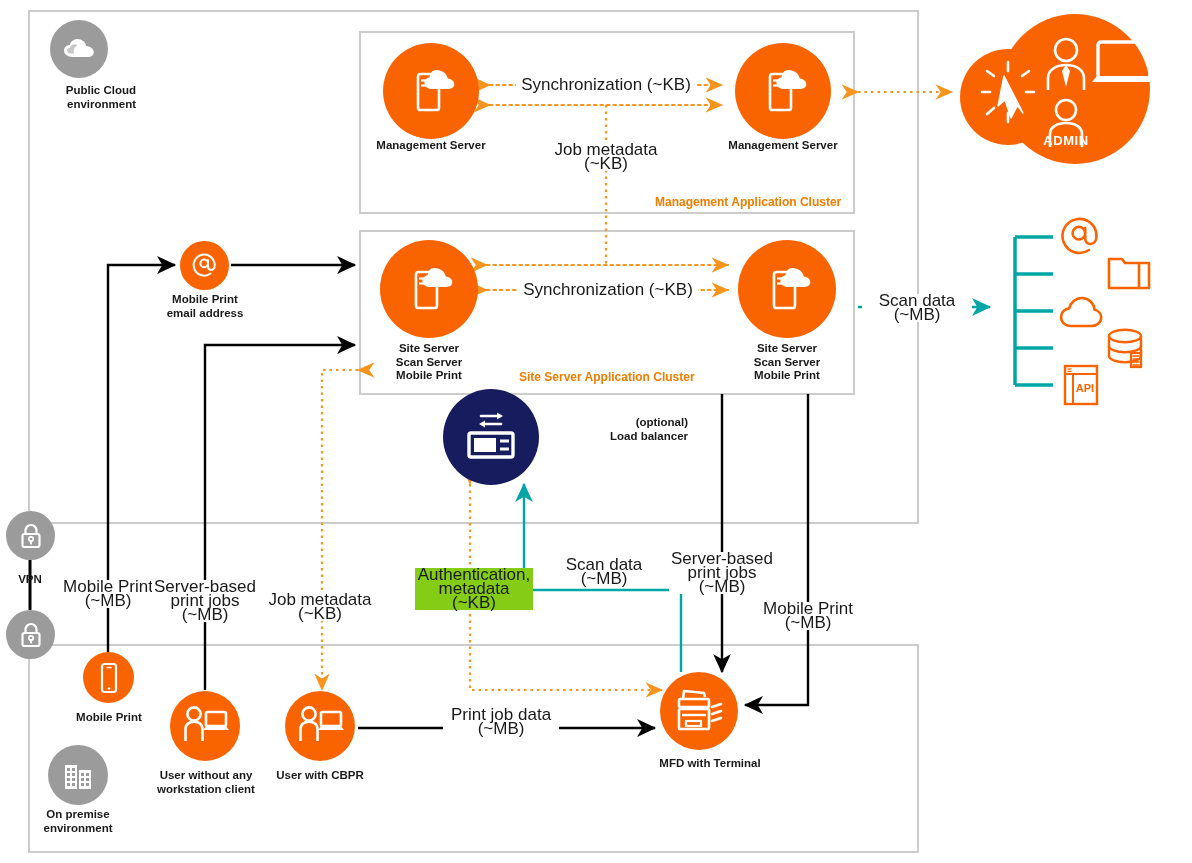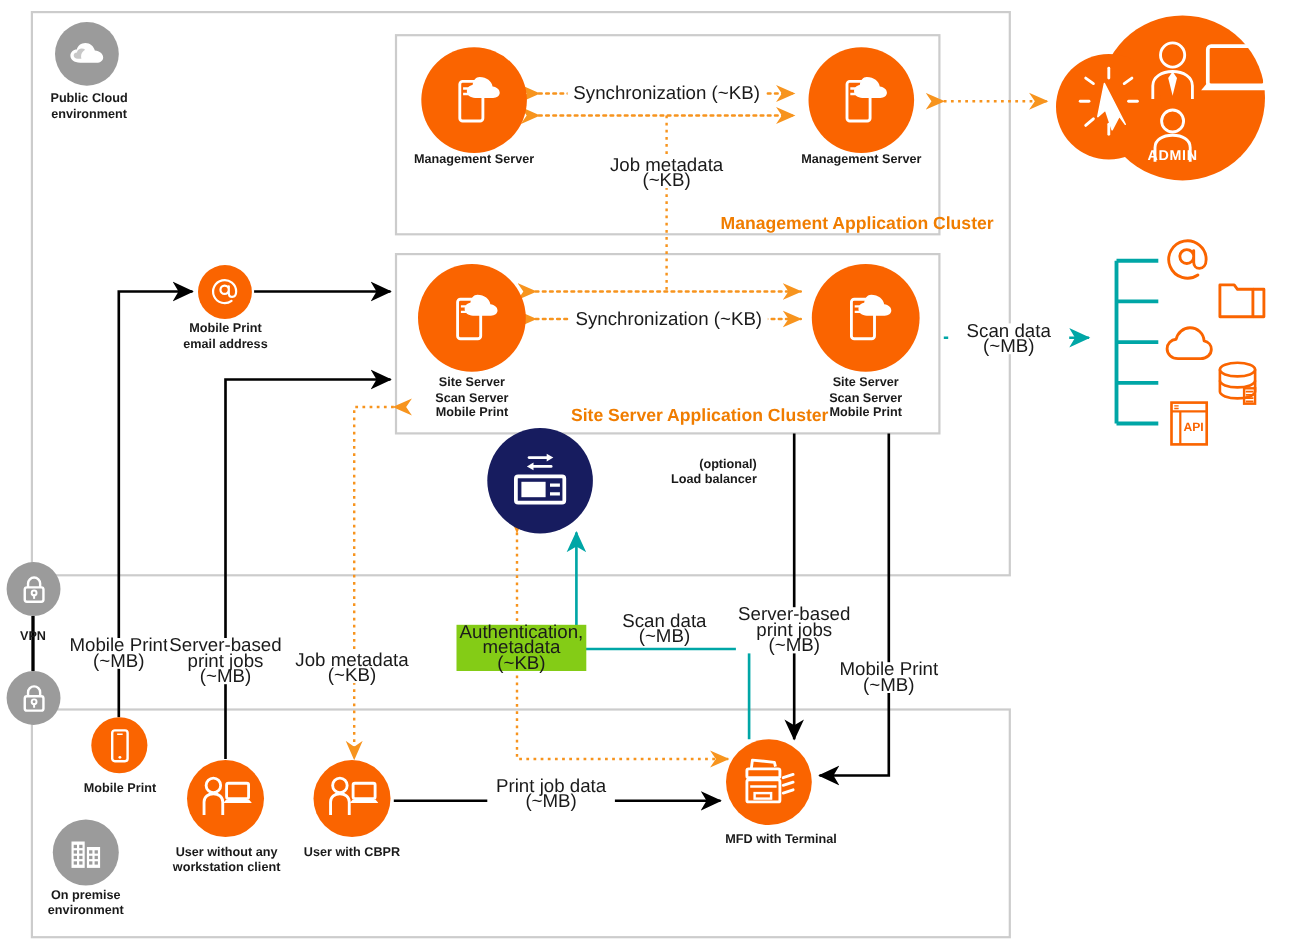"Public Cloud" div.lbl { left: 16px -> 6px; text-align: none -> right }
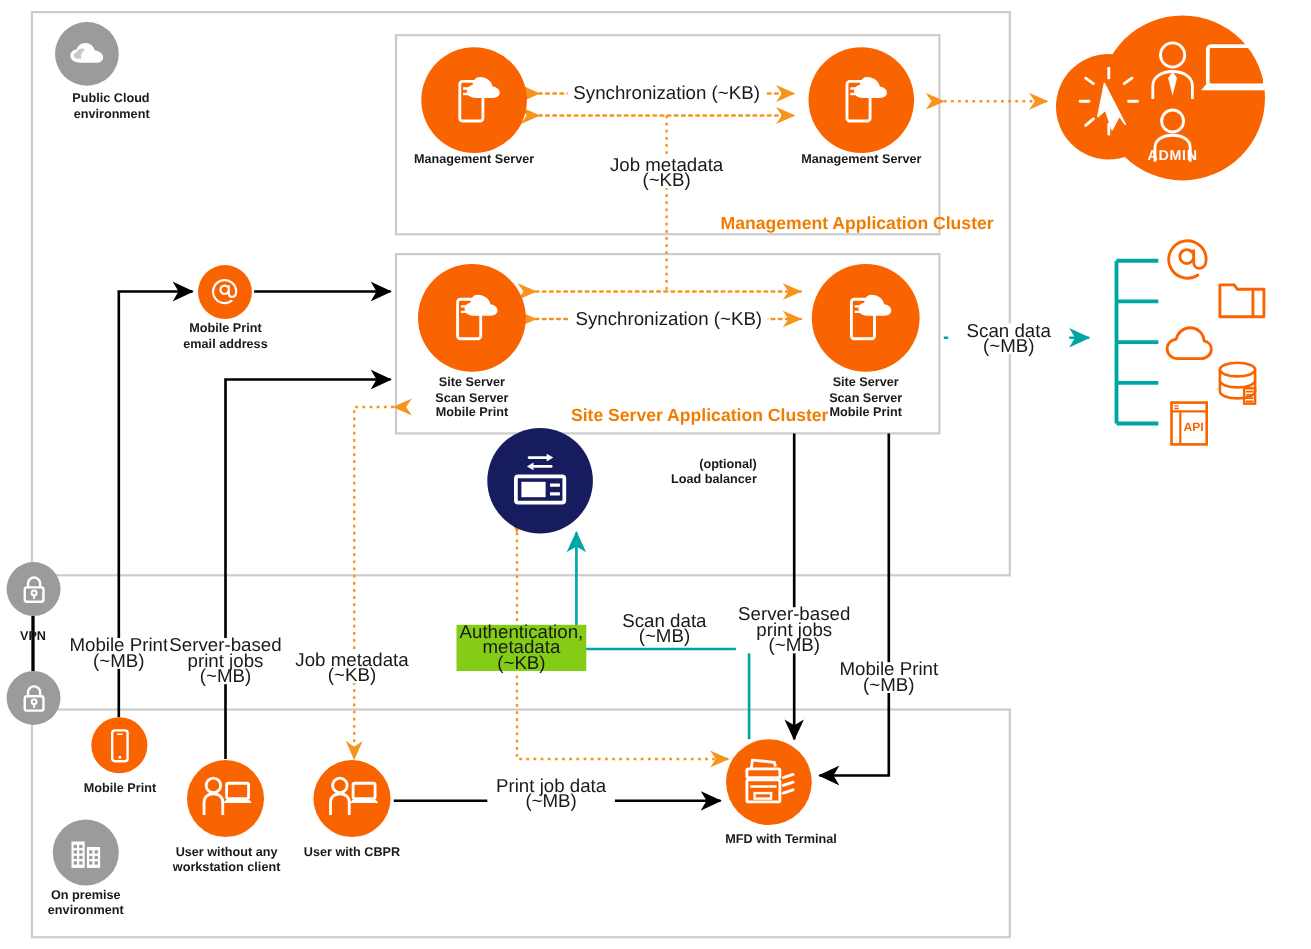"Management Application Cluster" .clusterlbl { font-size: 16px -> 12px }
